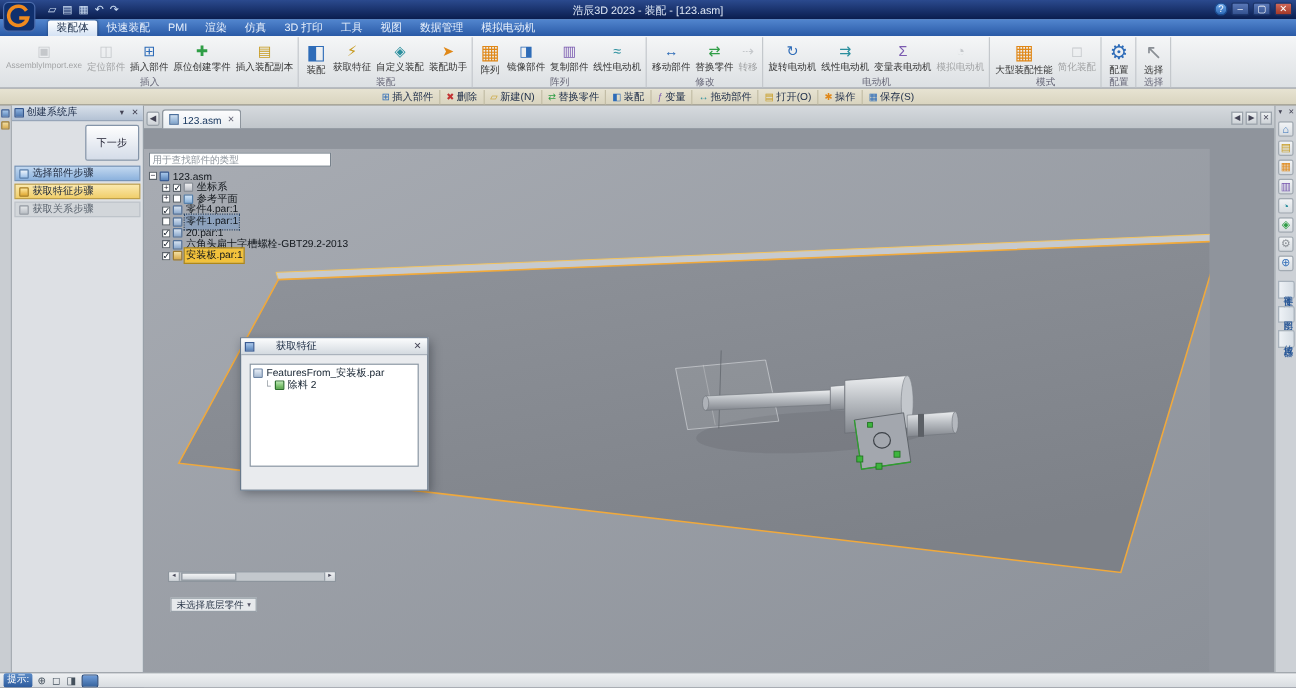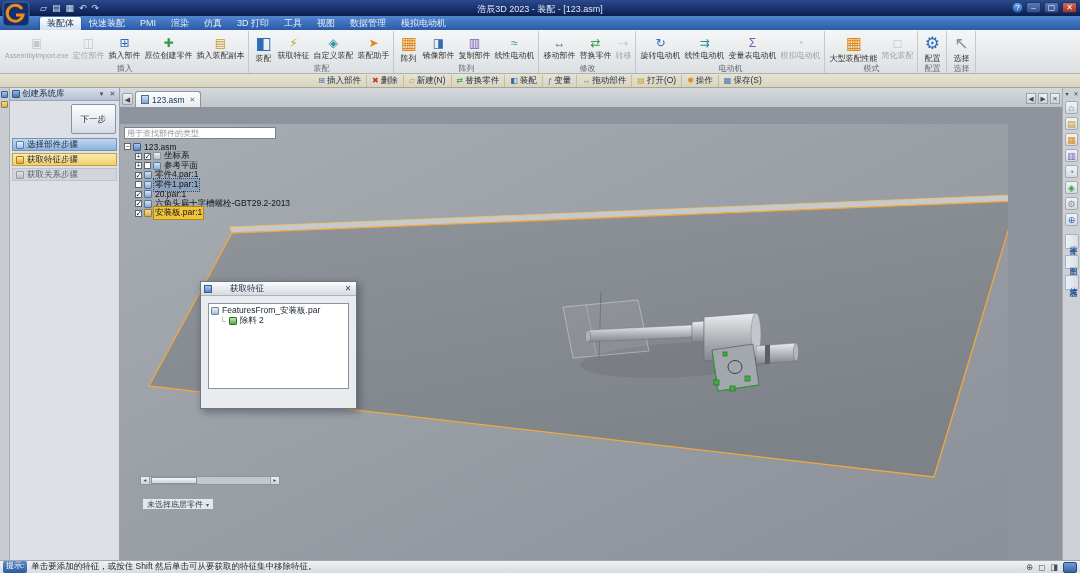"单击要添加的特征，或按住 Shift 然后单击可从要获取的特征集中移除特征。" span.sb-msg { html: <span>单击要添加的特征，或按住 Shift 然后单击可从要获取的特征集中移除特征。</span> -> none }
